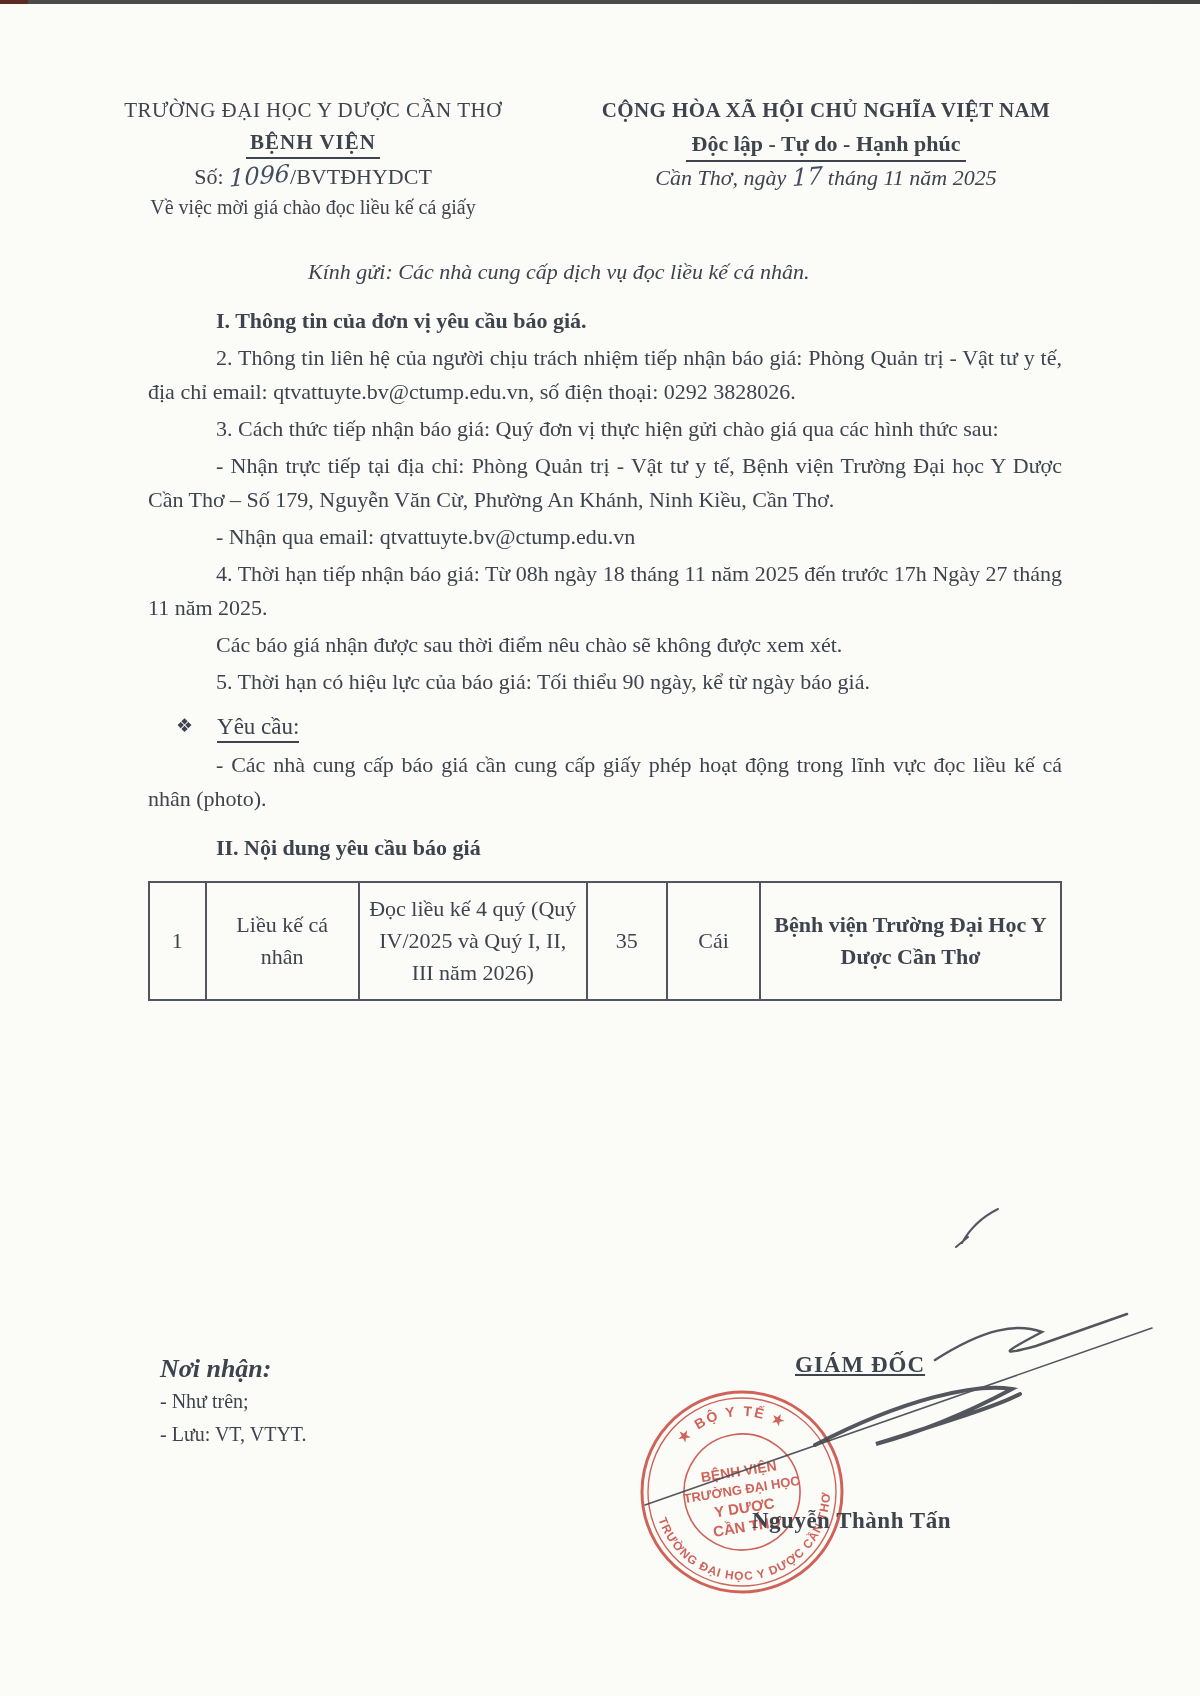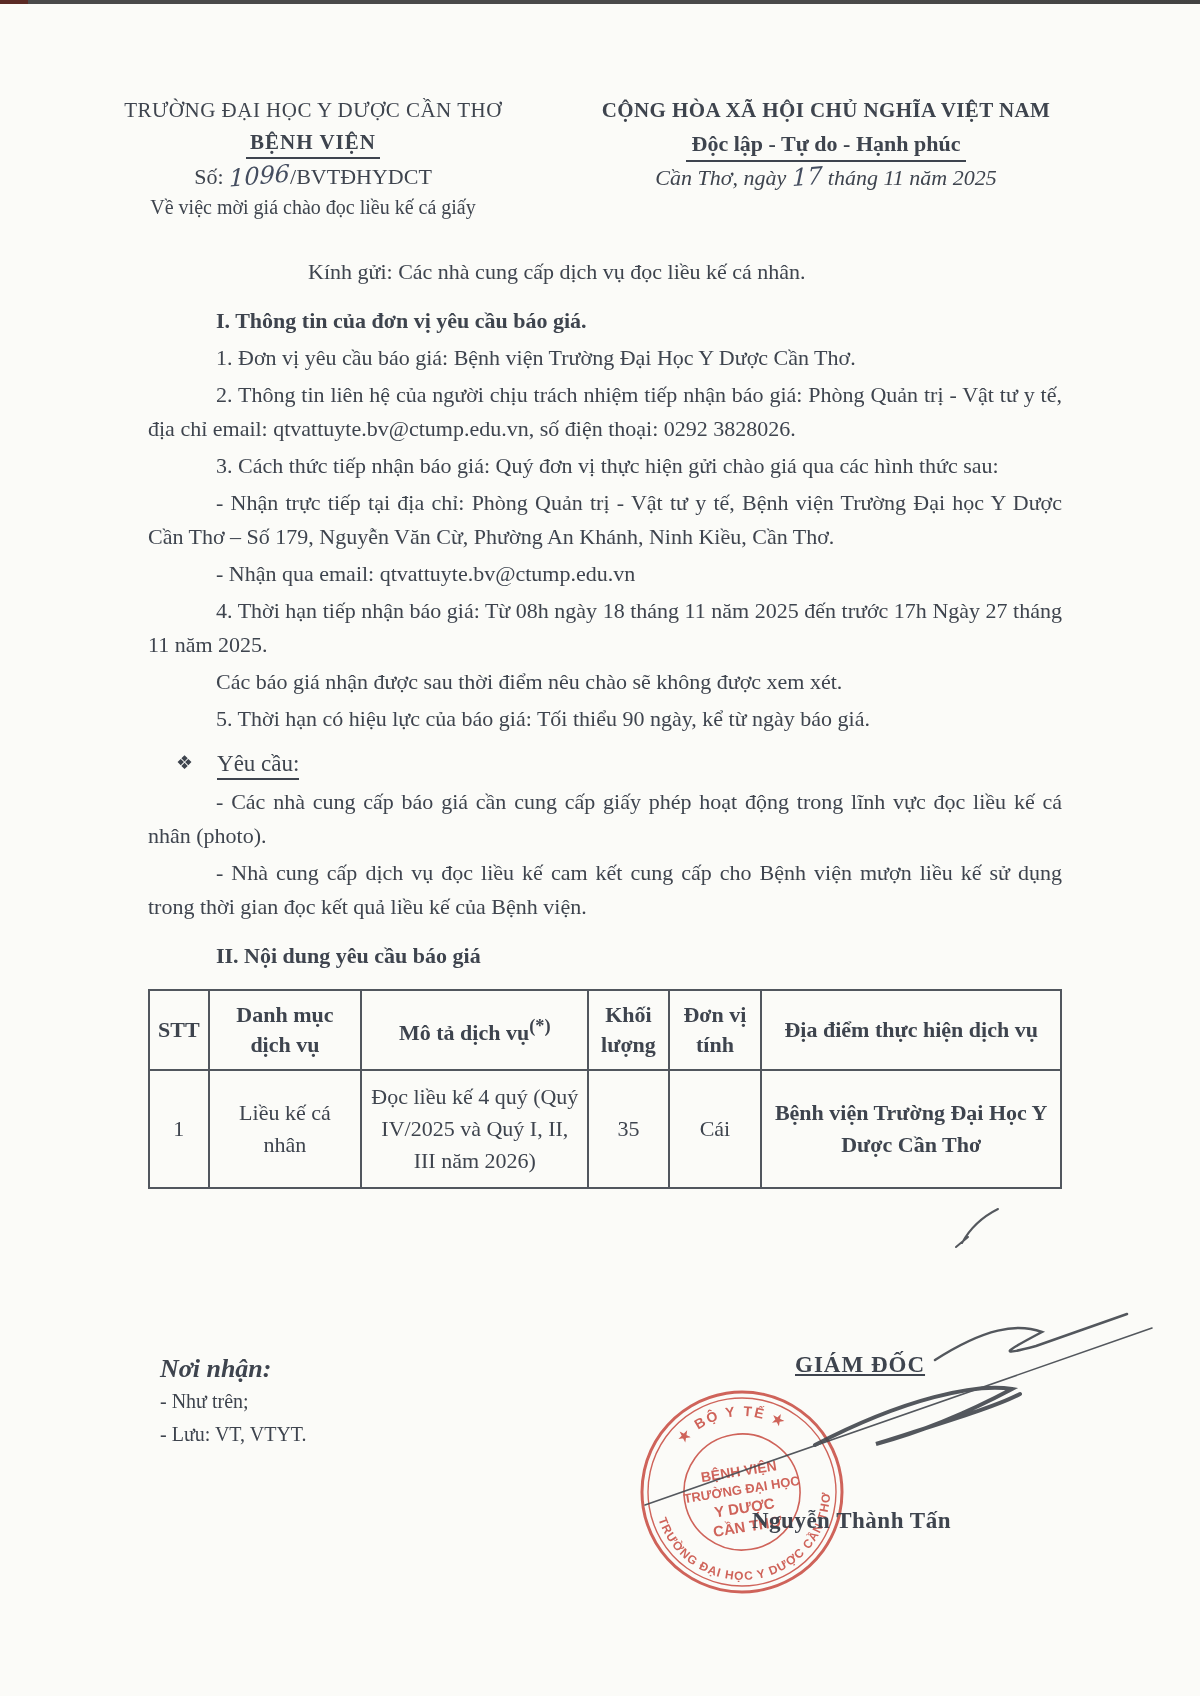"Kính gửi: Các nhà cung" .salutation { font-style: none -> italic }
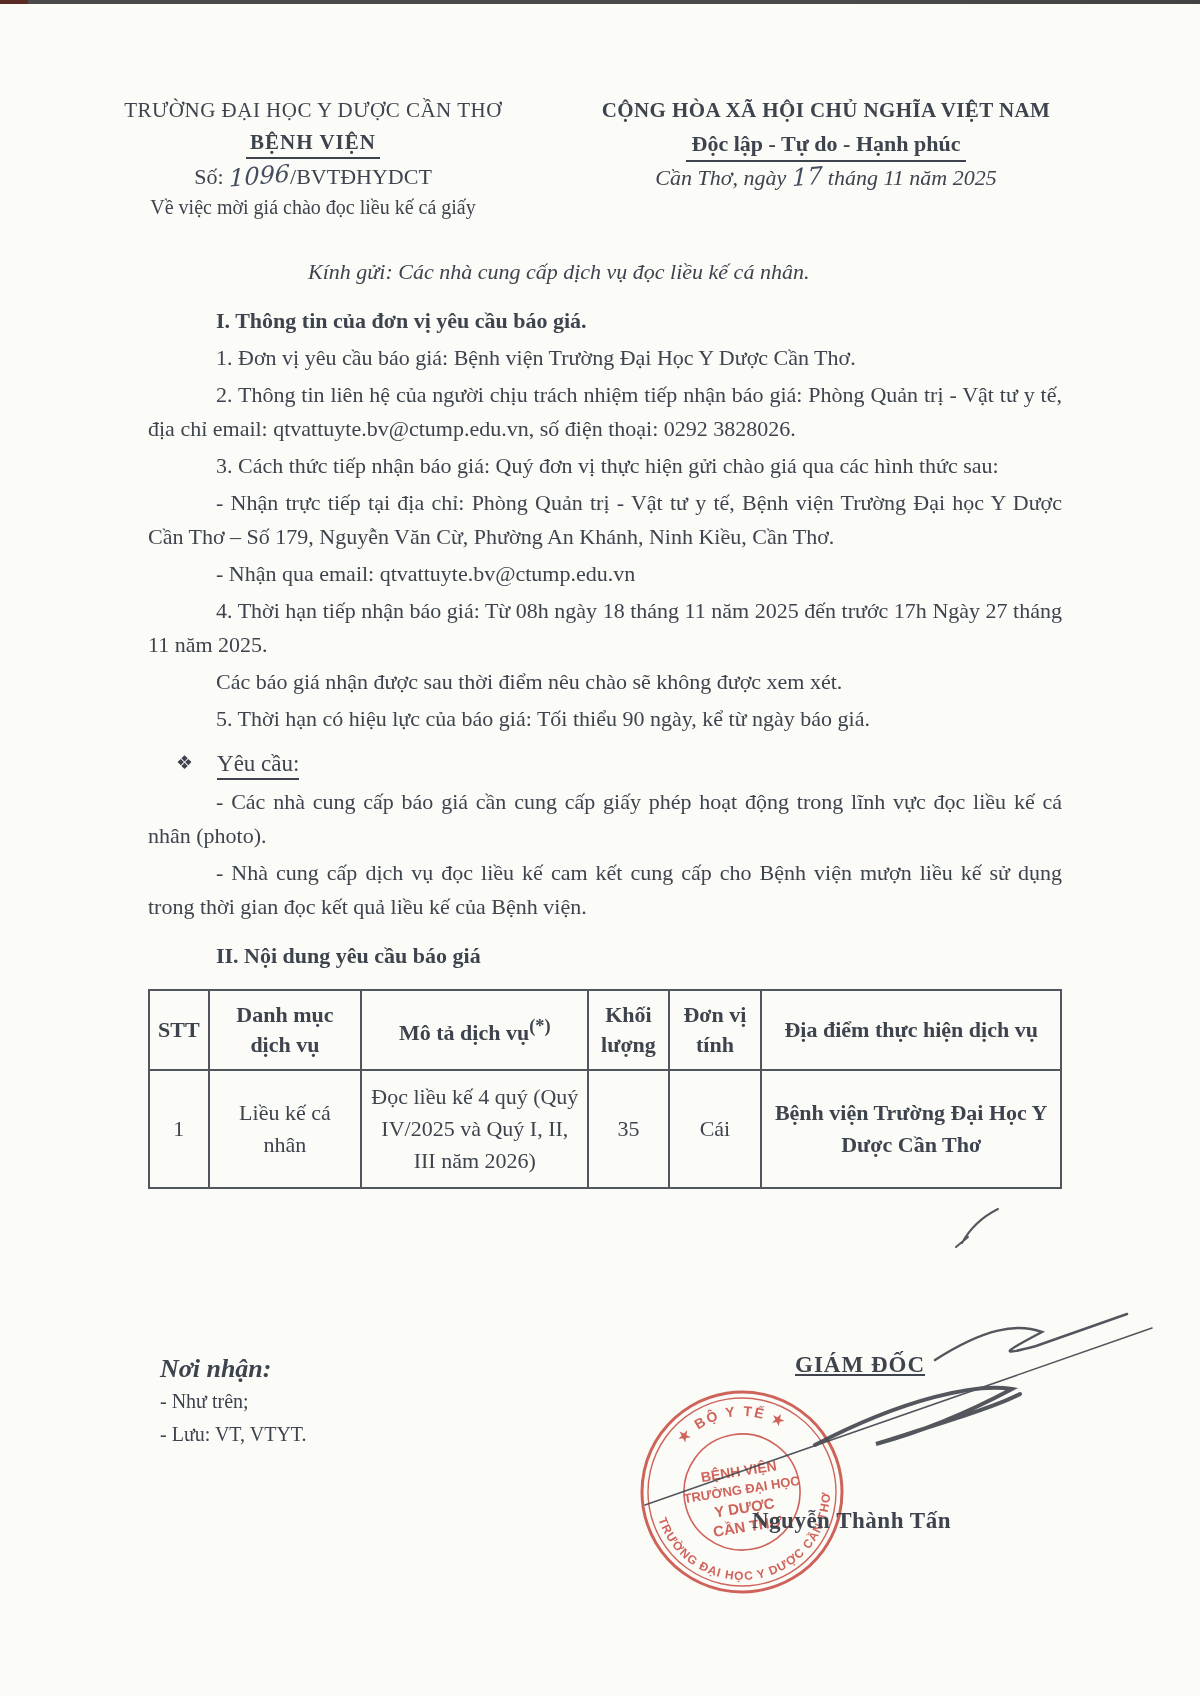"1. Đơn vị yêu cầu" div.p { html: <div>1. Đơn vị yêu cầu báo giá: Bệnh viện Trường Đại Học Y Dược Cần Thơ.</div> -> none }
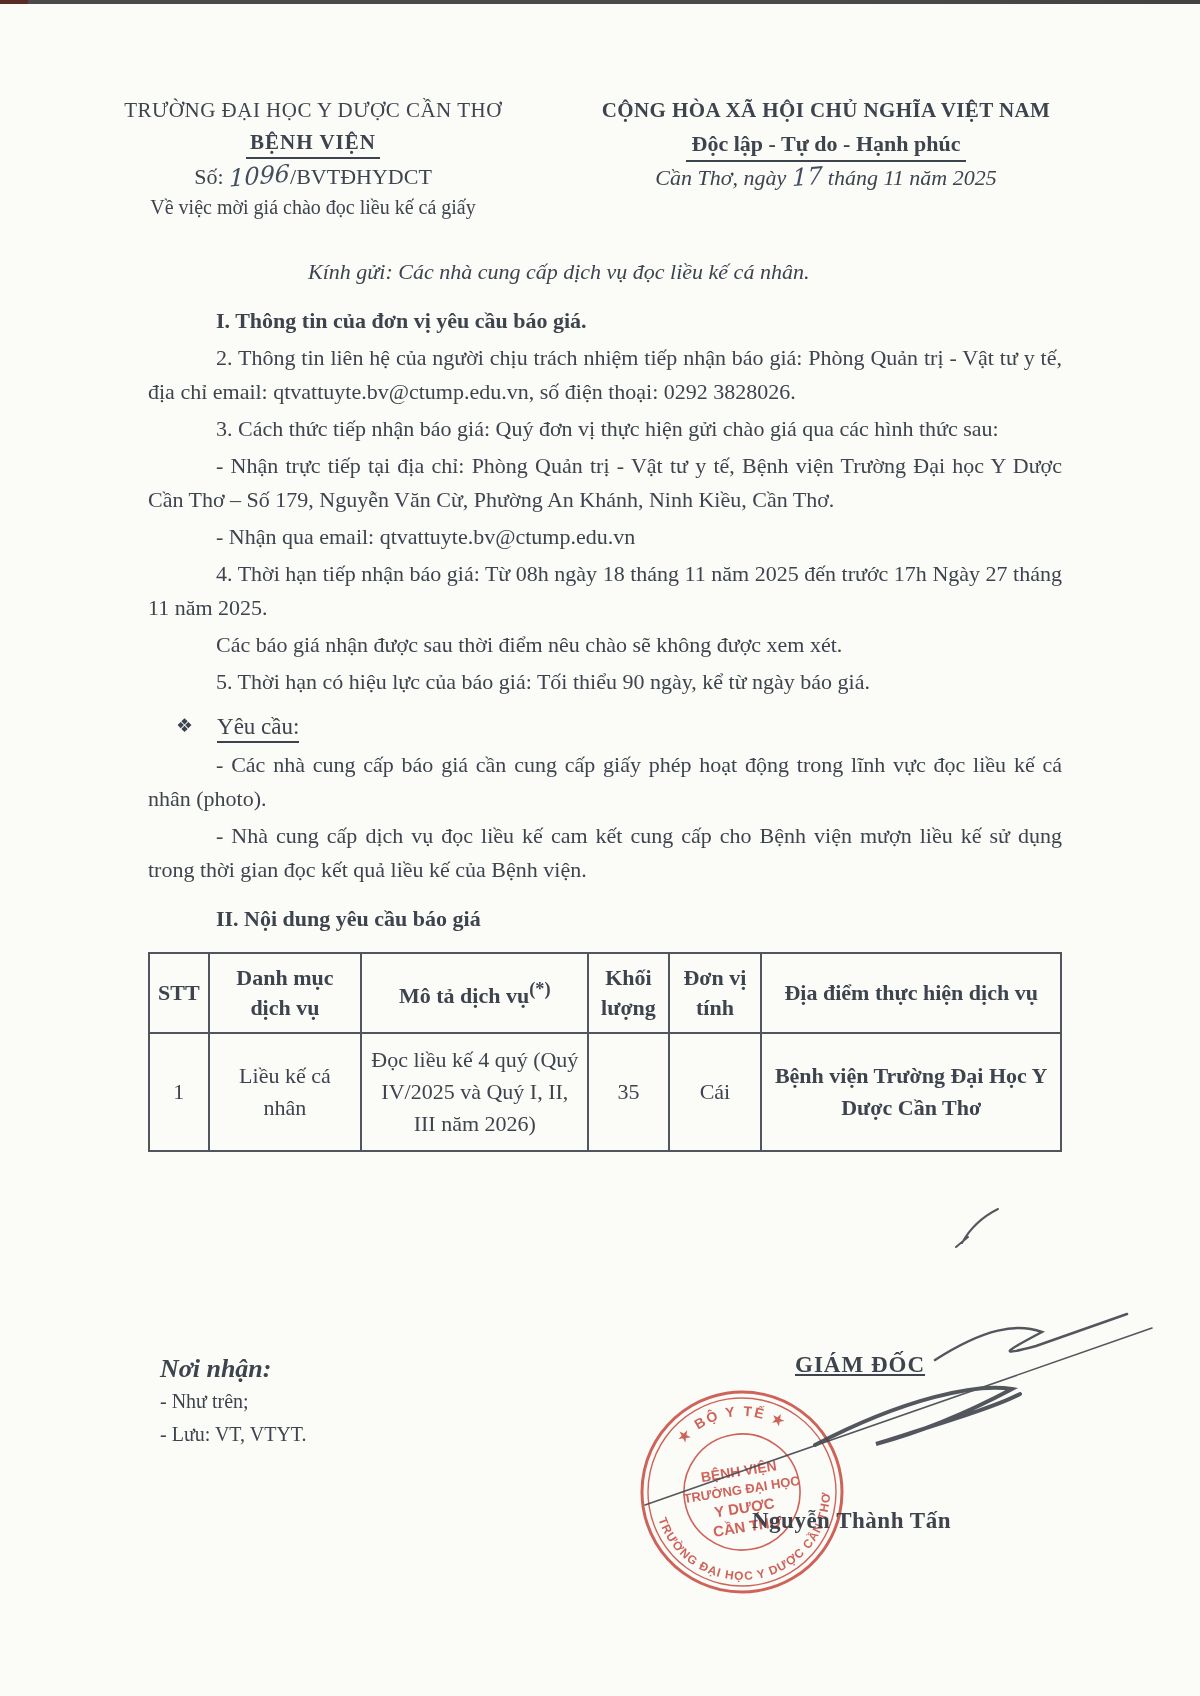"- Nhà cung cấp dịch" div.p { html: <div>- Nhà cung cấp dịch vụ đọc liều kế cam kết cung cấp cho Bệnh viện mượn liều kế sử dụng trong thời gian đọc kết quả liều kế của Bệnh viện.</div> -> none }
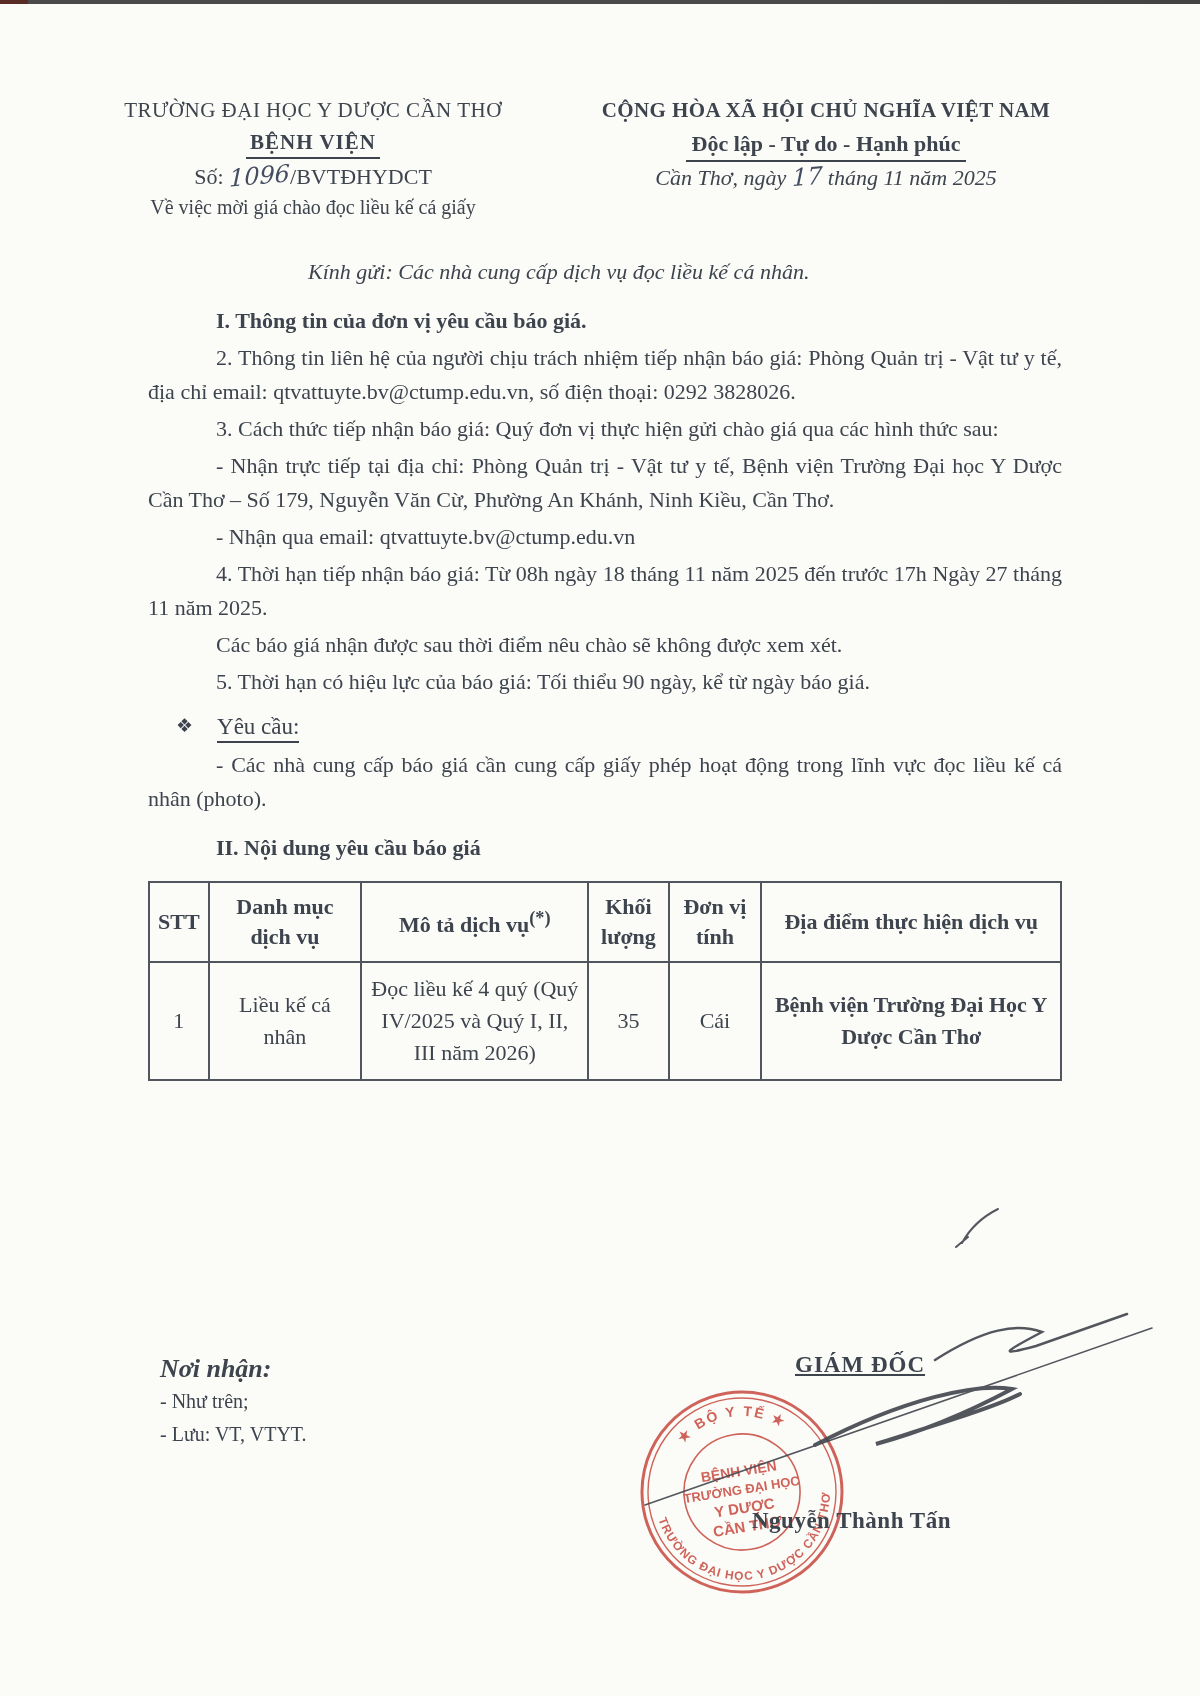"STT" tr { html: <tr> <th>STT</th> <th>Danh mục dịch vụ</th> <th><span>Mô tả dịch vụ</span><sup>(*)</sup></th> <th>Khối lượng</th> <th>Đơn vị tính</th> <th>Địa điểm thực hiện dịch vụ</th> </tr> -> none }
